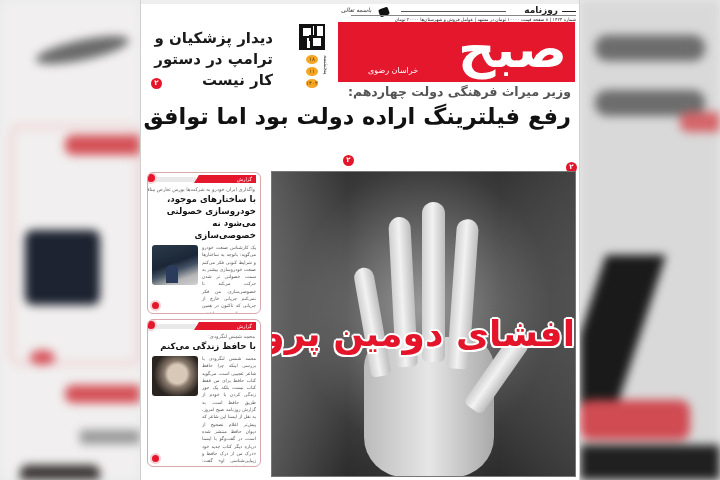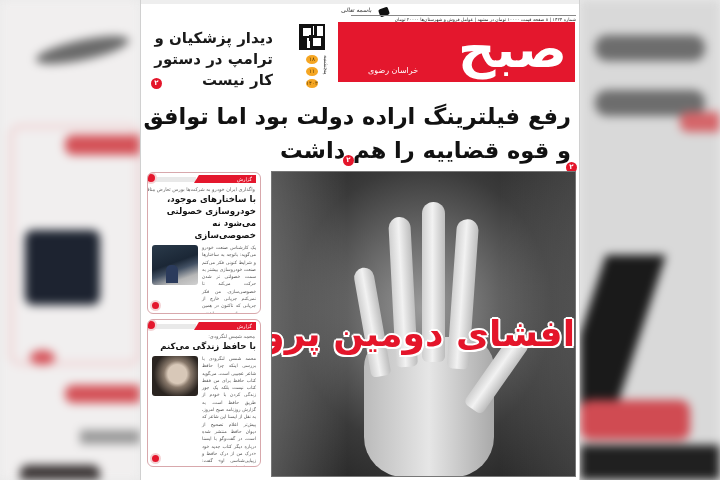"روزنامه" div.mast-kicker { html: none -> <div> <span></span> <span>روزنامه</span> <span></span> </div> }
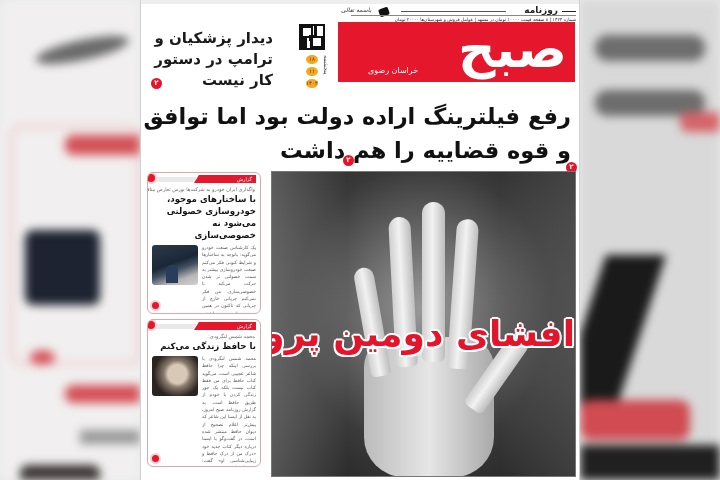"وزیر میراث فرهنگی دولت چهاردهم:" div.kicker { html: none -> <div>وزیر میراث فرهنگی دولت چهاردهم:</div> }
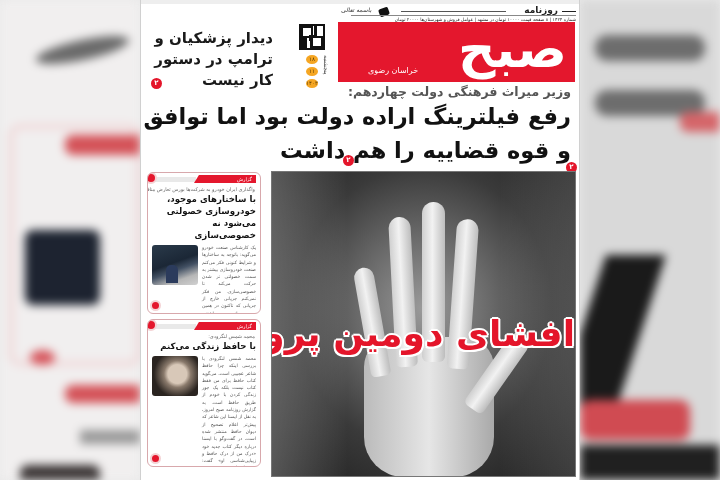"و قوه قضاییه را هم" span.l2 { html: <span>و قوه قضاییه را هم داشت</span> -> none }
